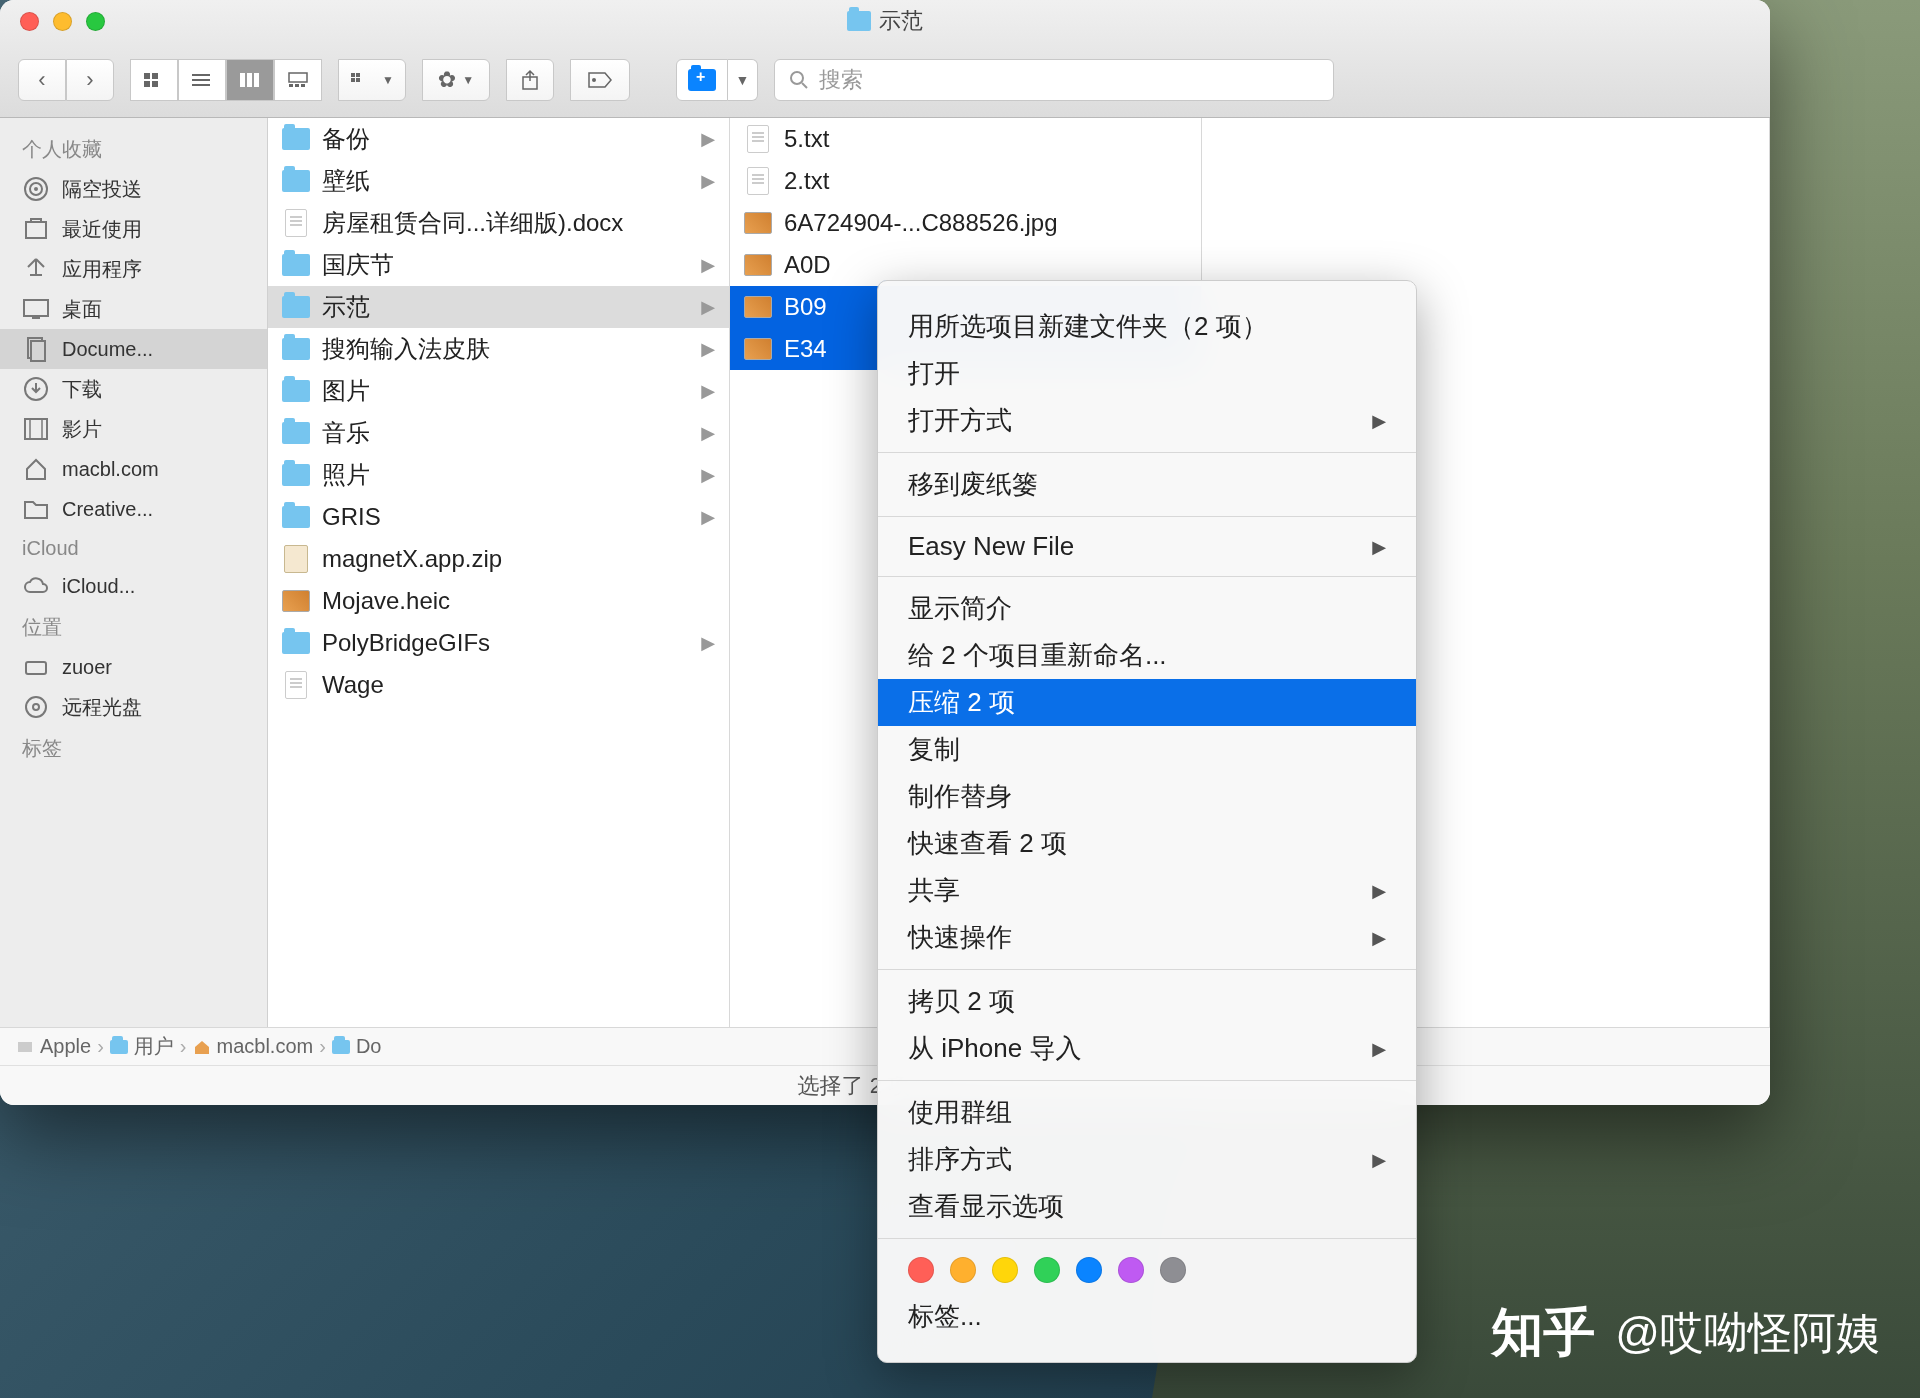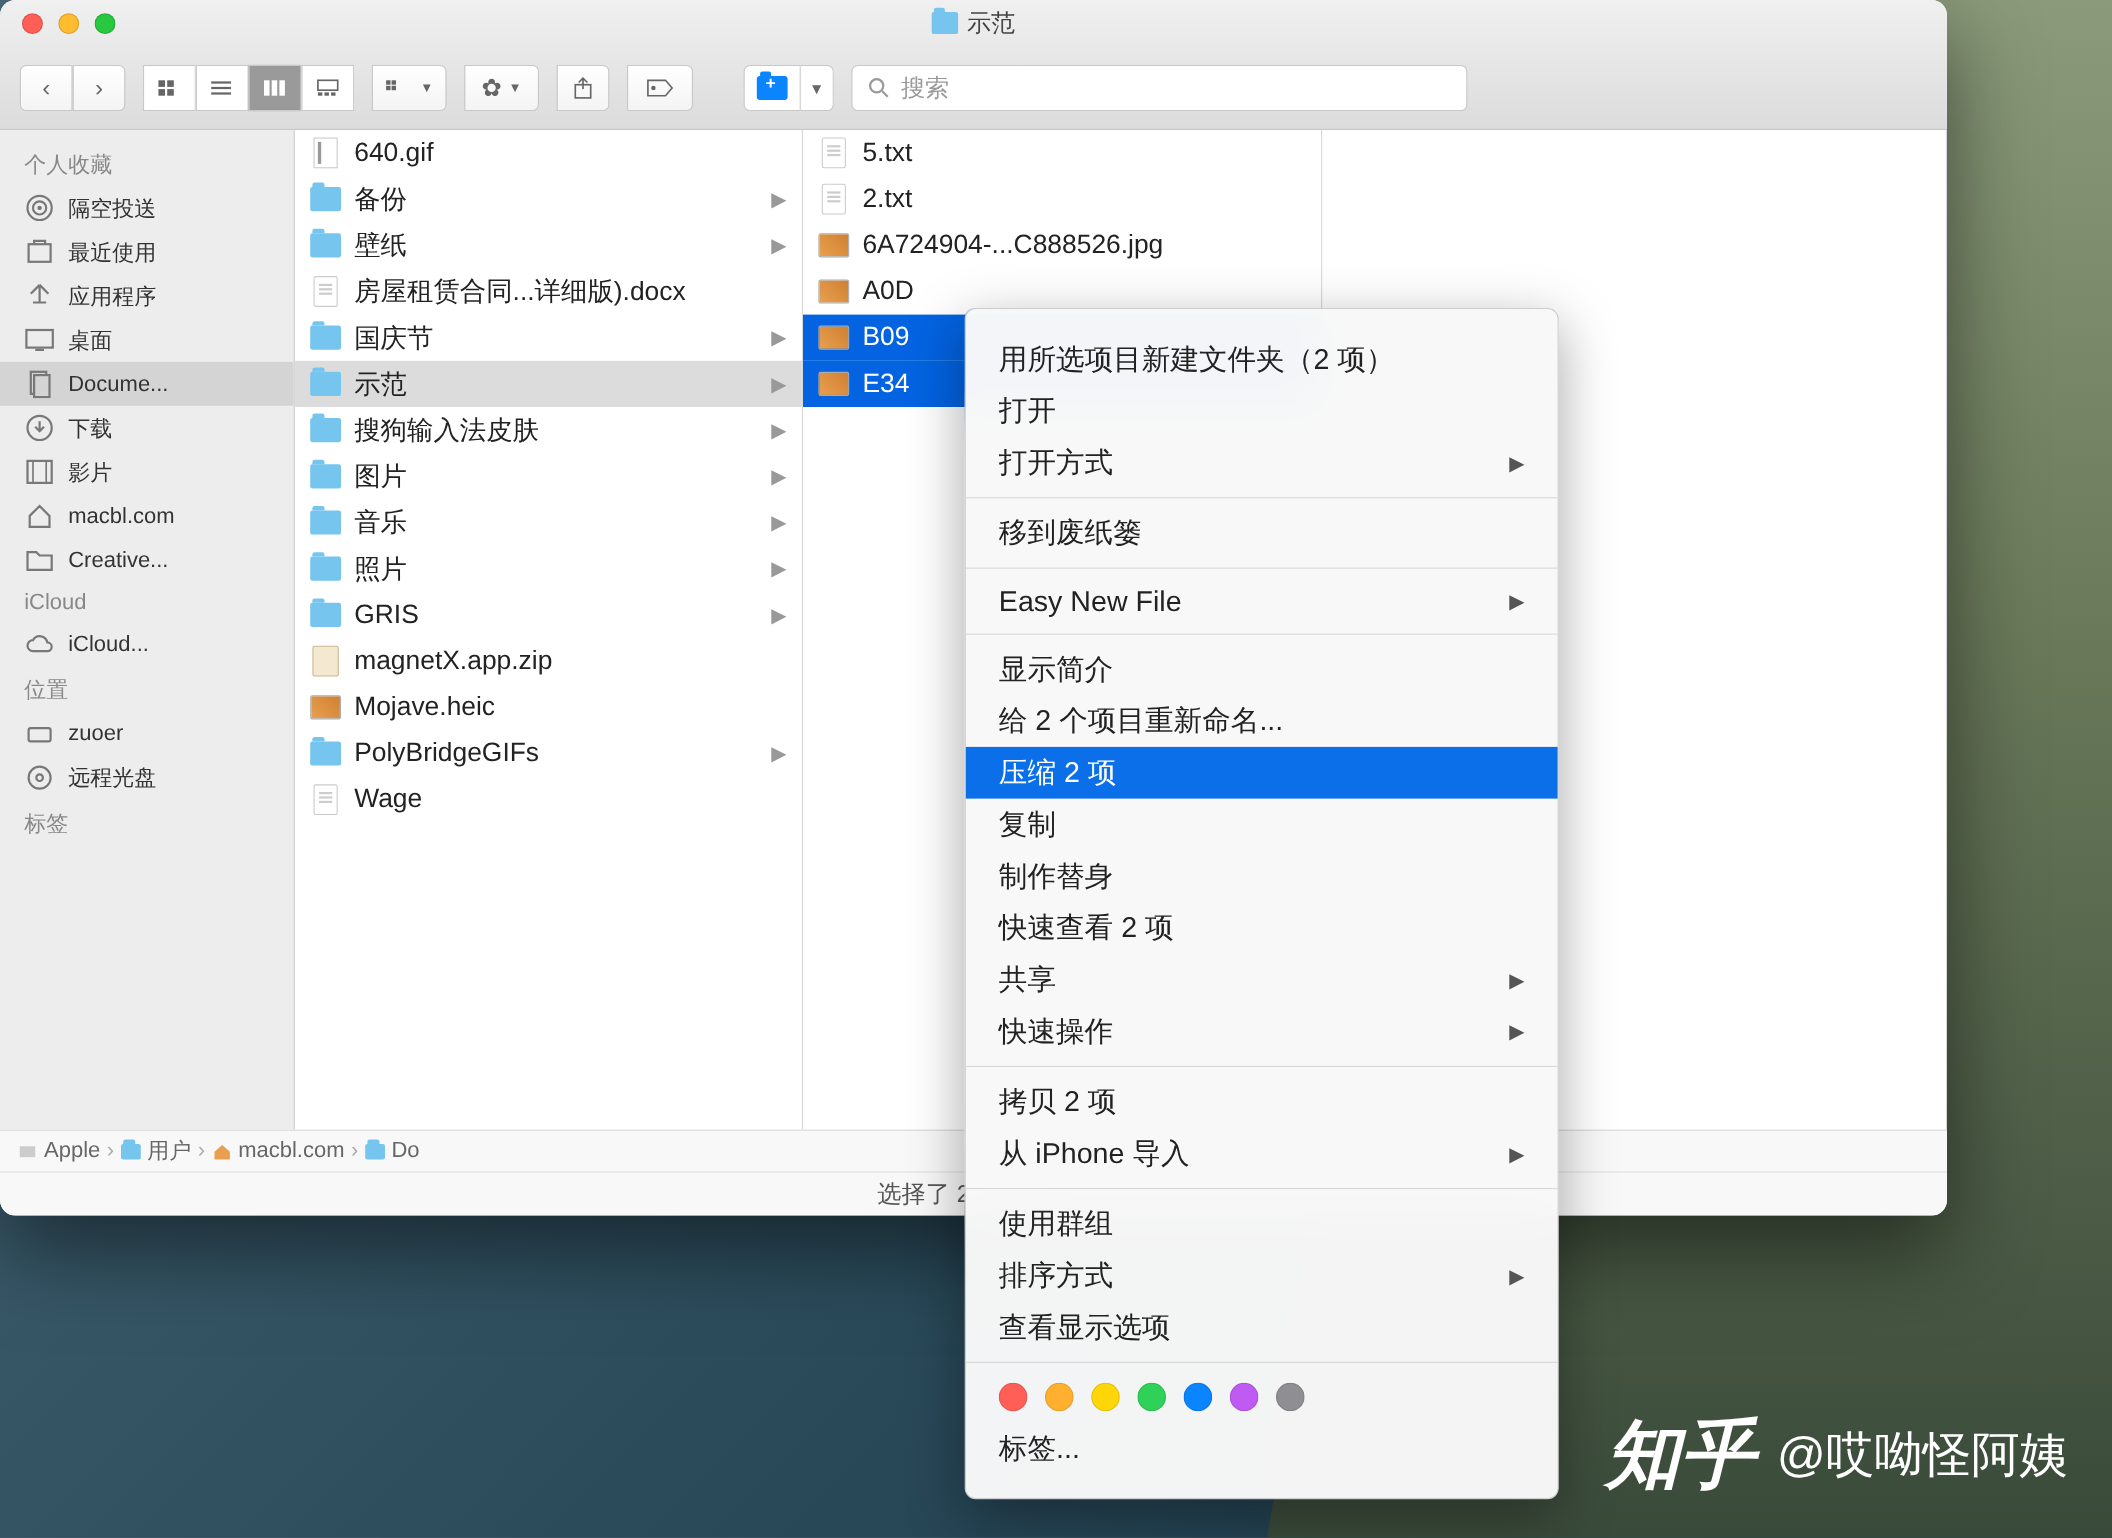"640.gif" div.row { html: <div> <span> <span></span> </span> <span>640.gif</span> </div> -> none }
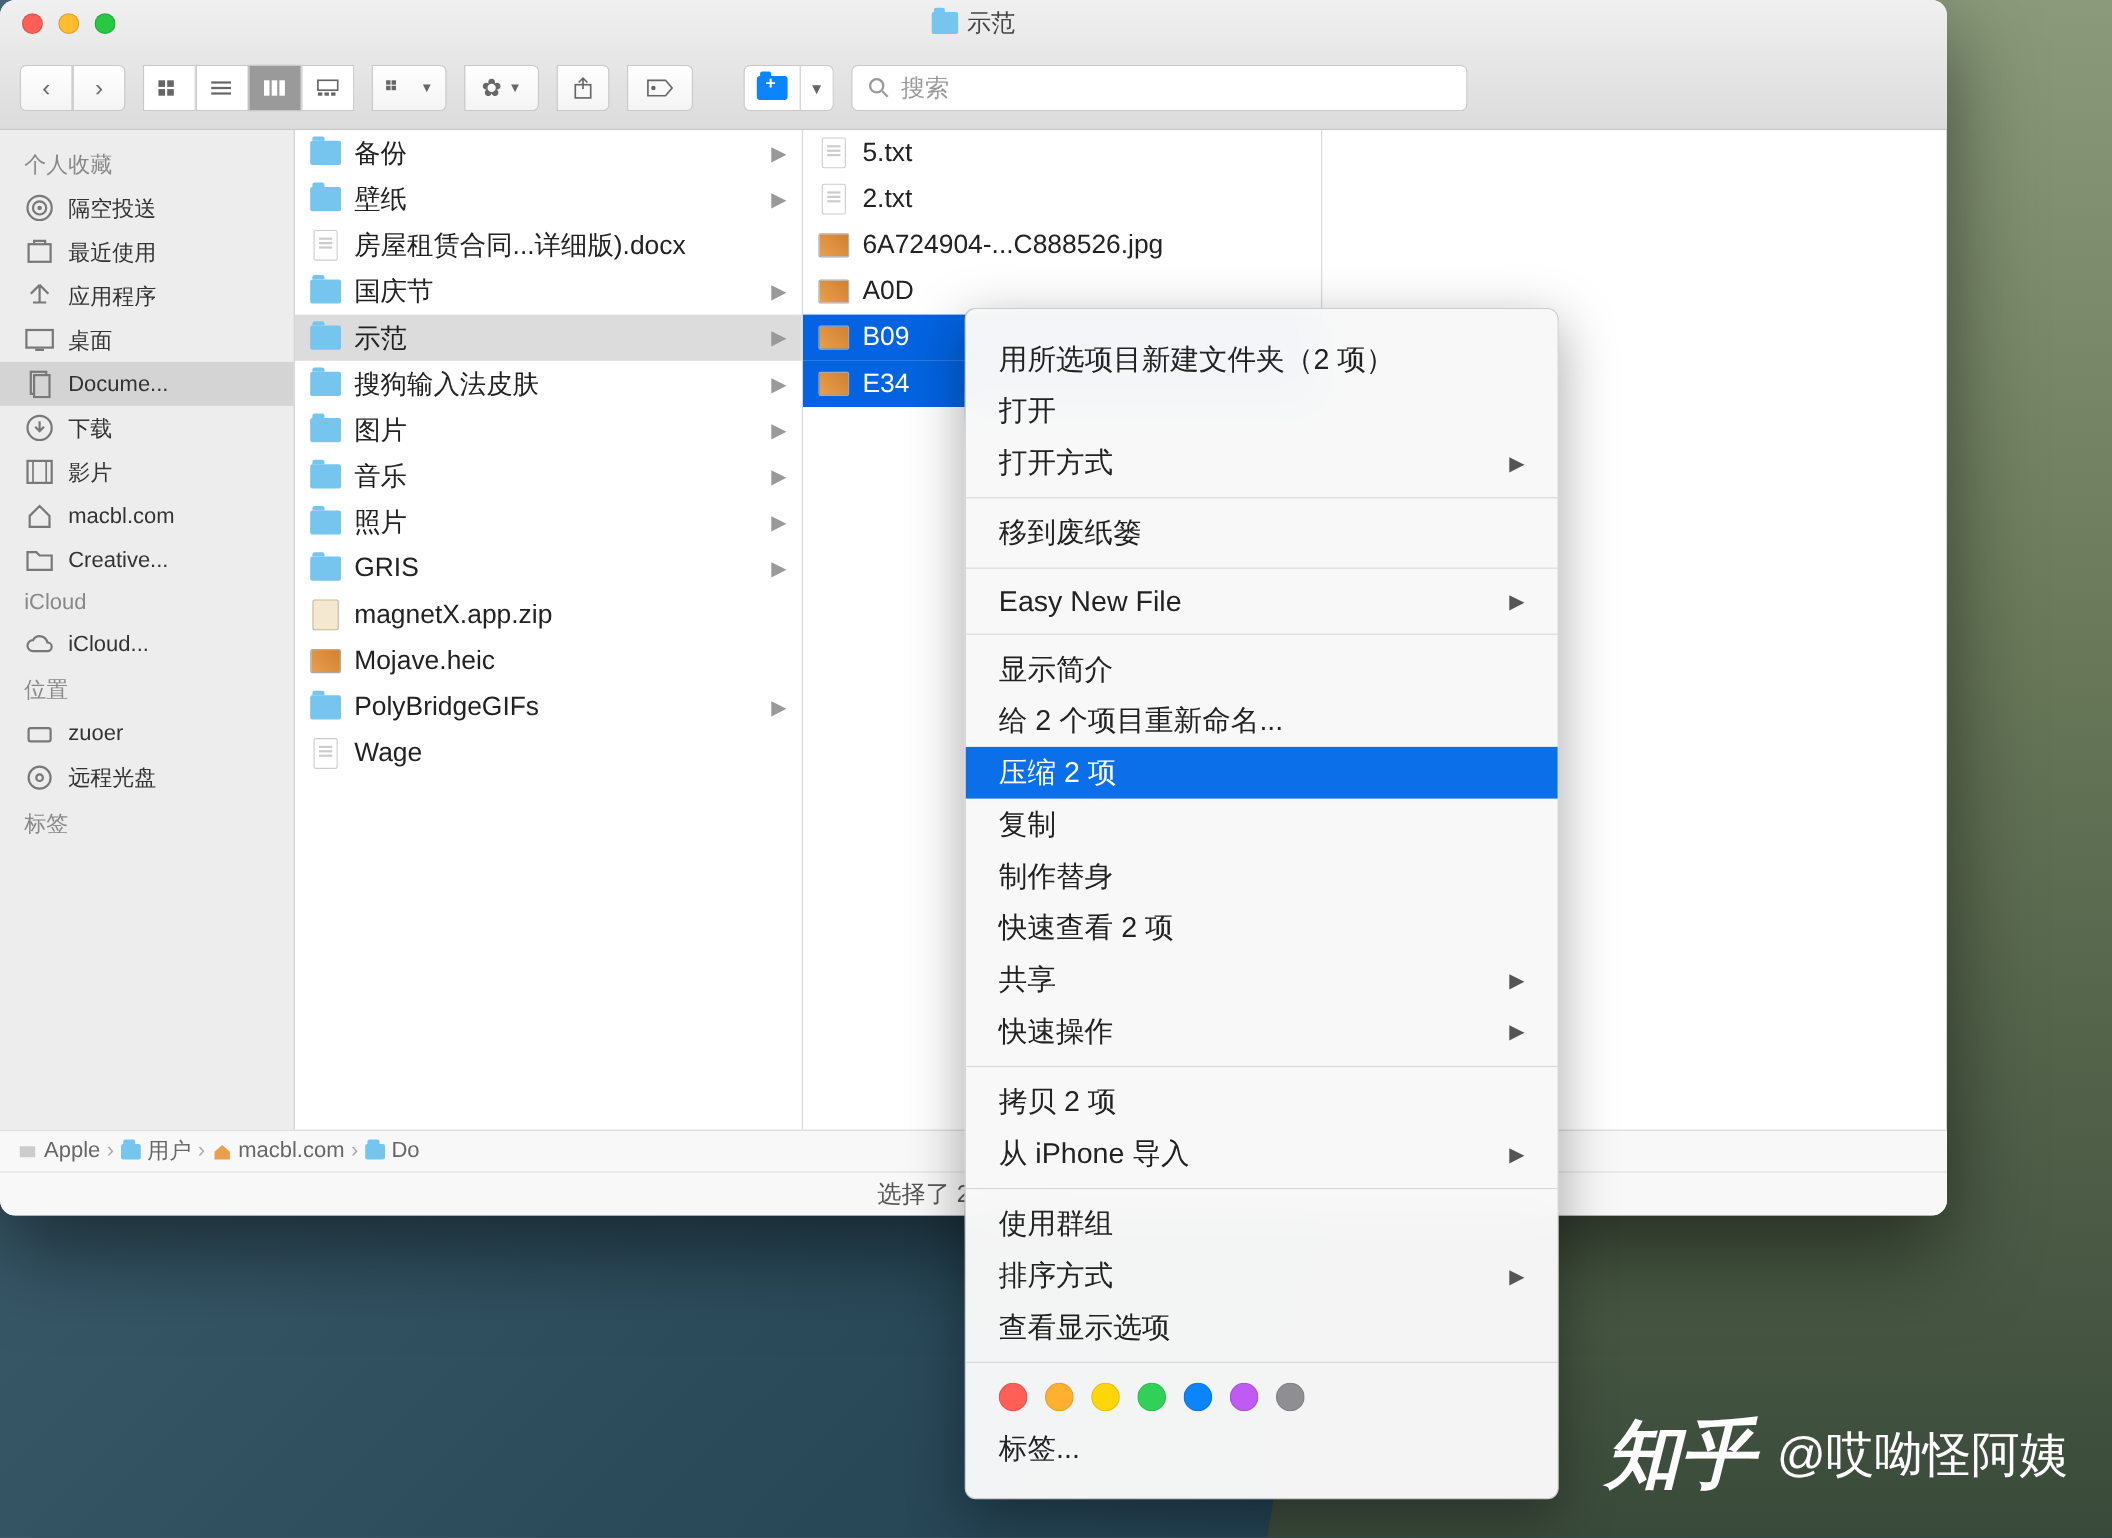"知乎" .zh-logo { font-size: 68px -> 52px; font-style: italic -> none }
